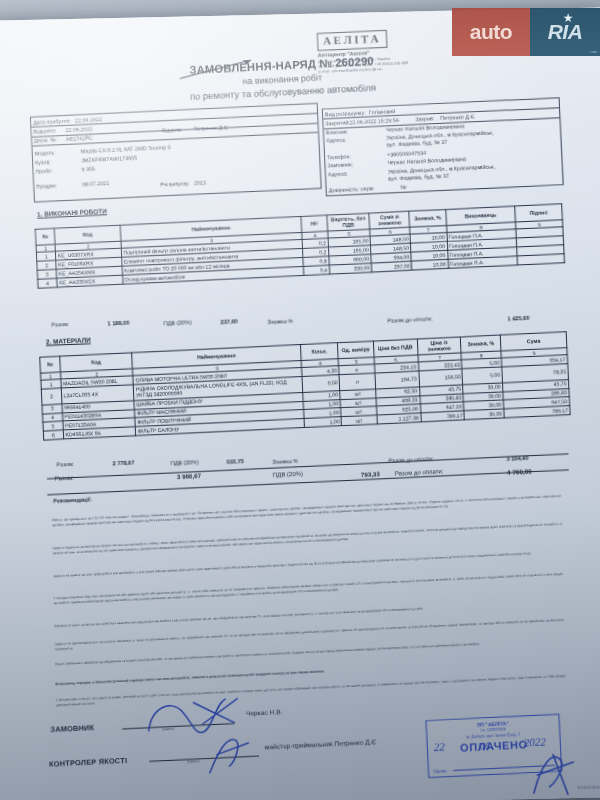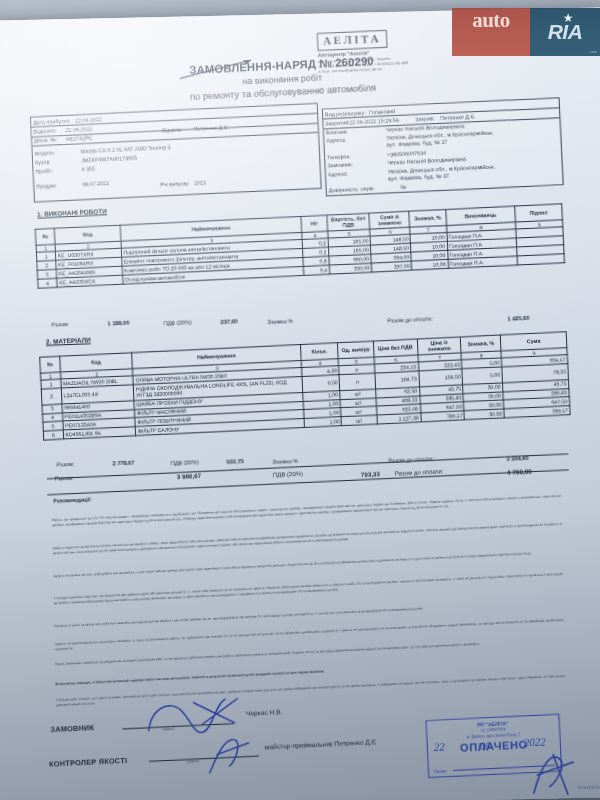"auto" .ria-a { align-items: none -> center; font-family: Liberation Serif, serif -> none }
